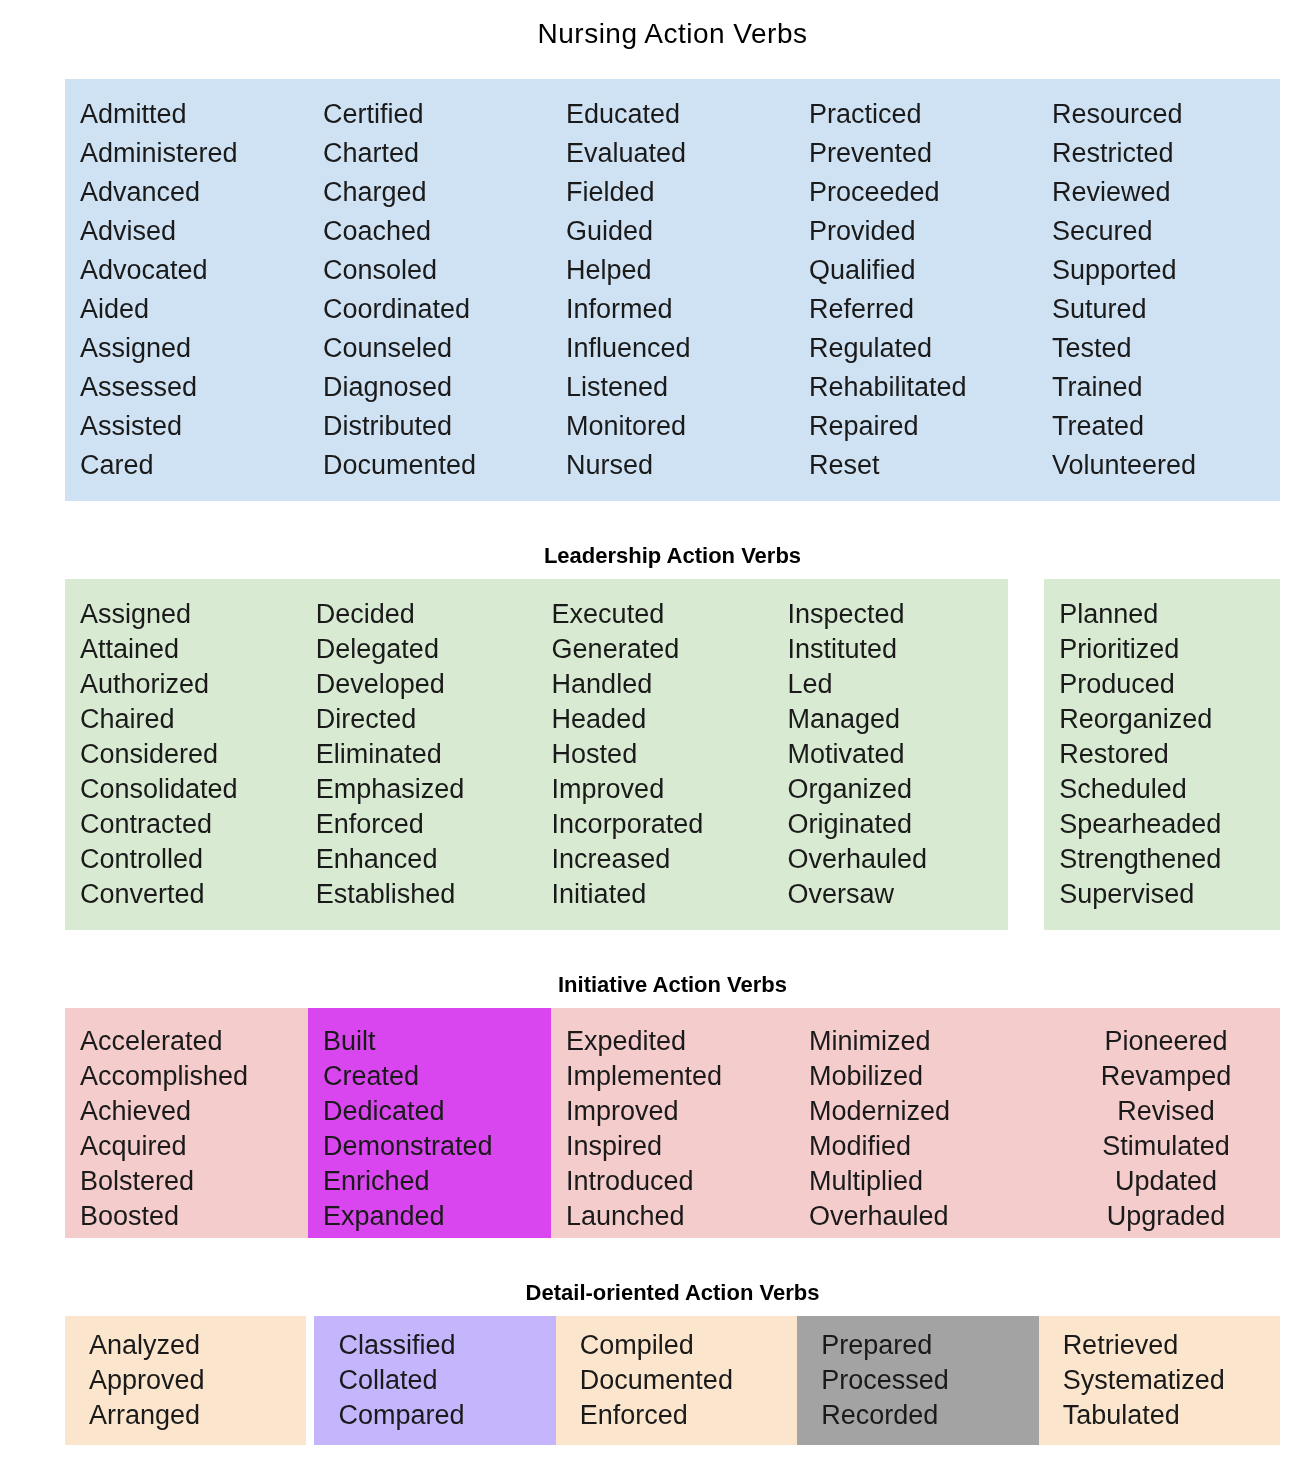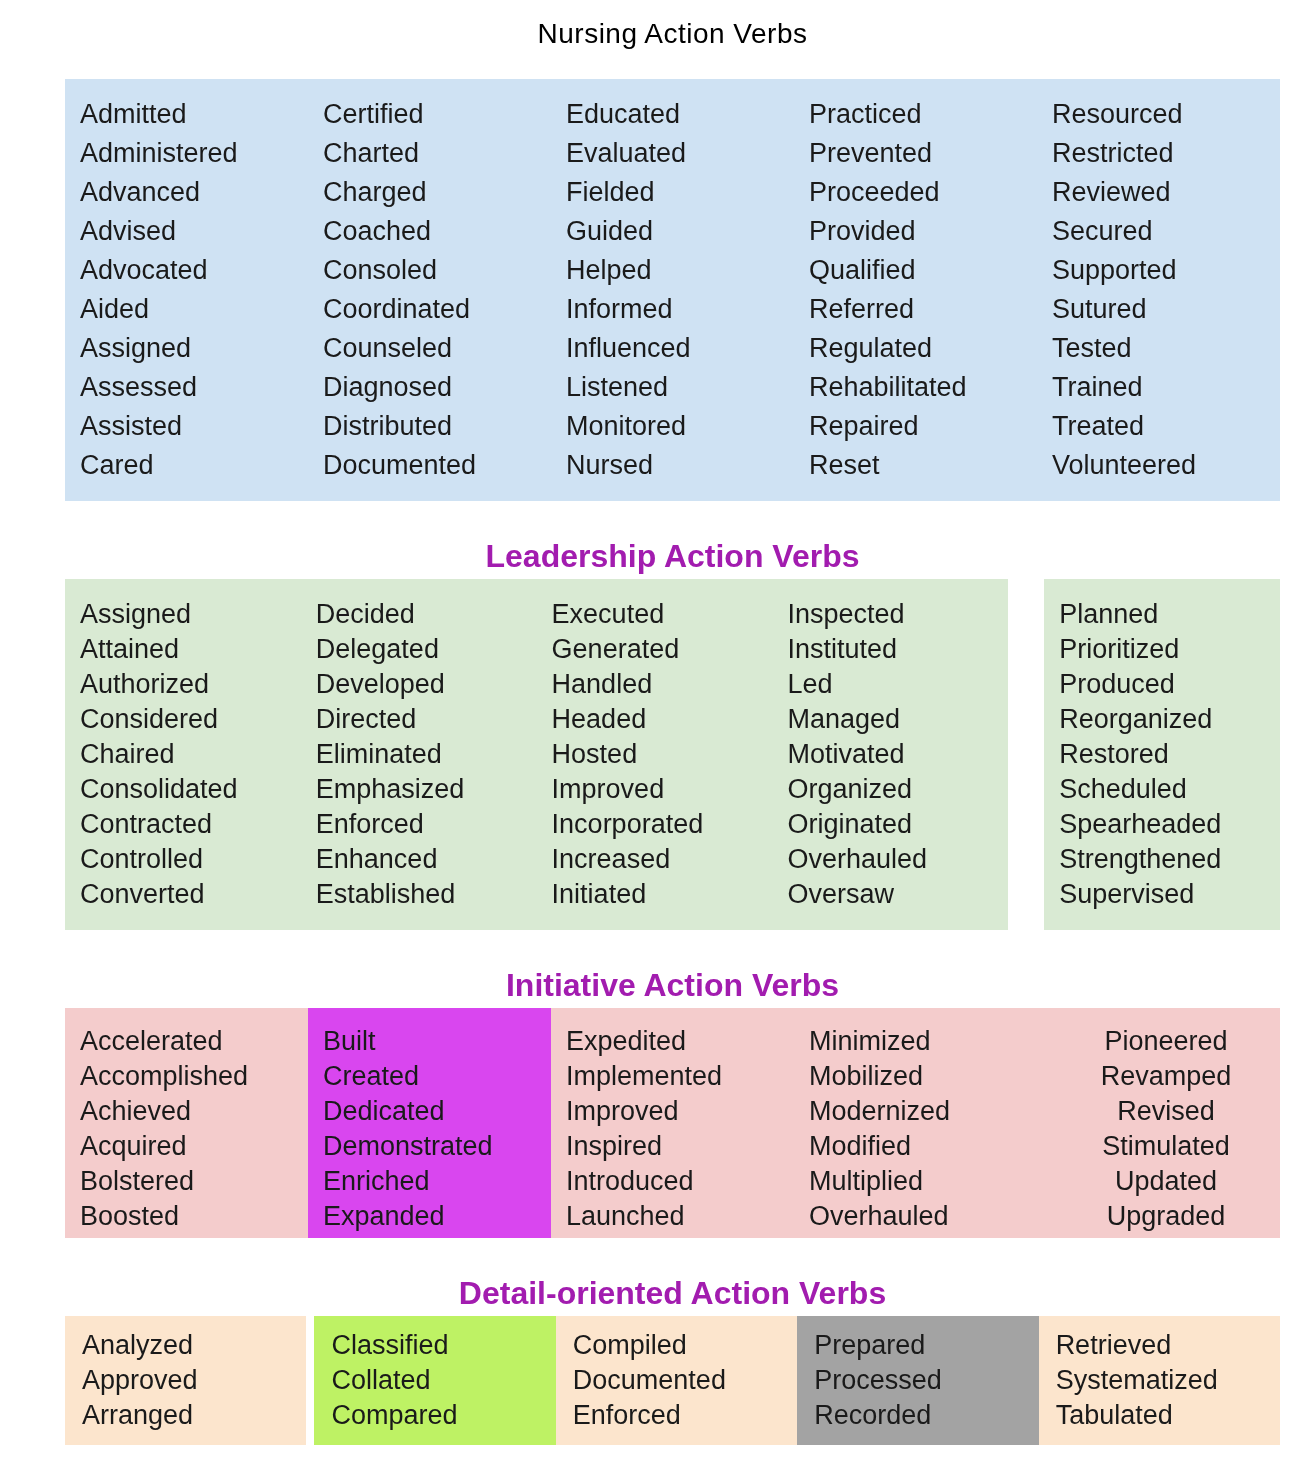"Leadership Action Verbs" h2.section-heading { color: #a21caf -> #000000; font-size: 32px -> 22px }
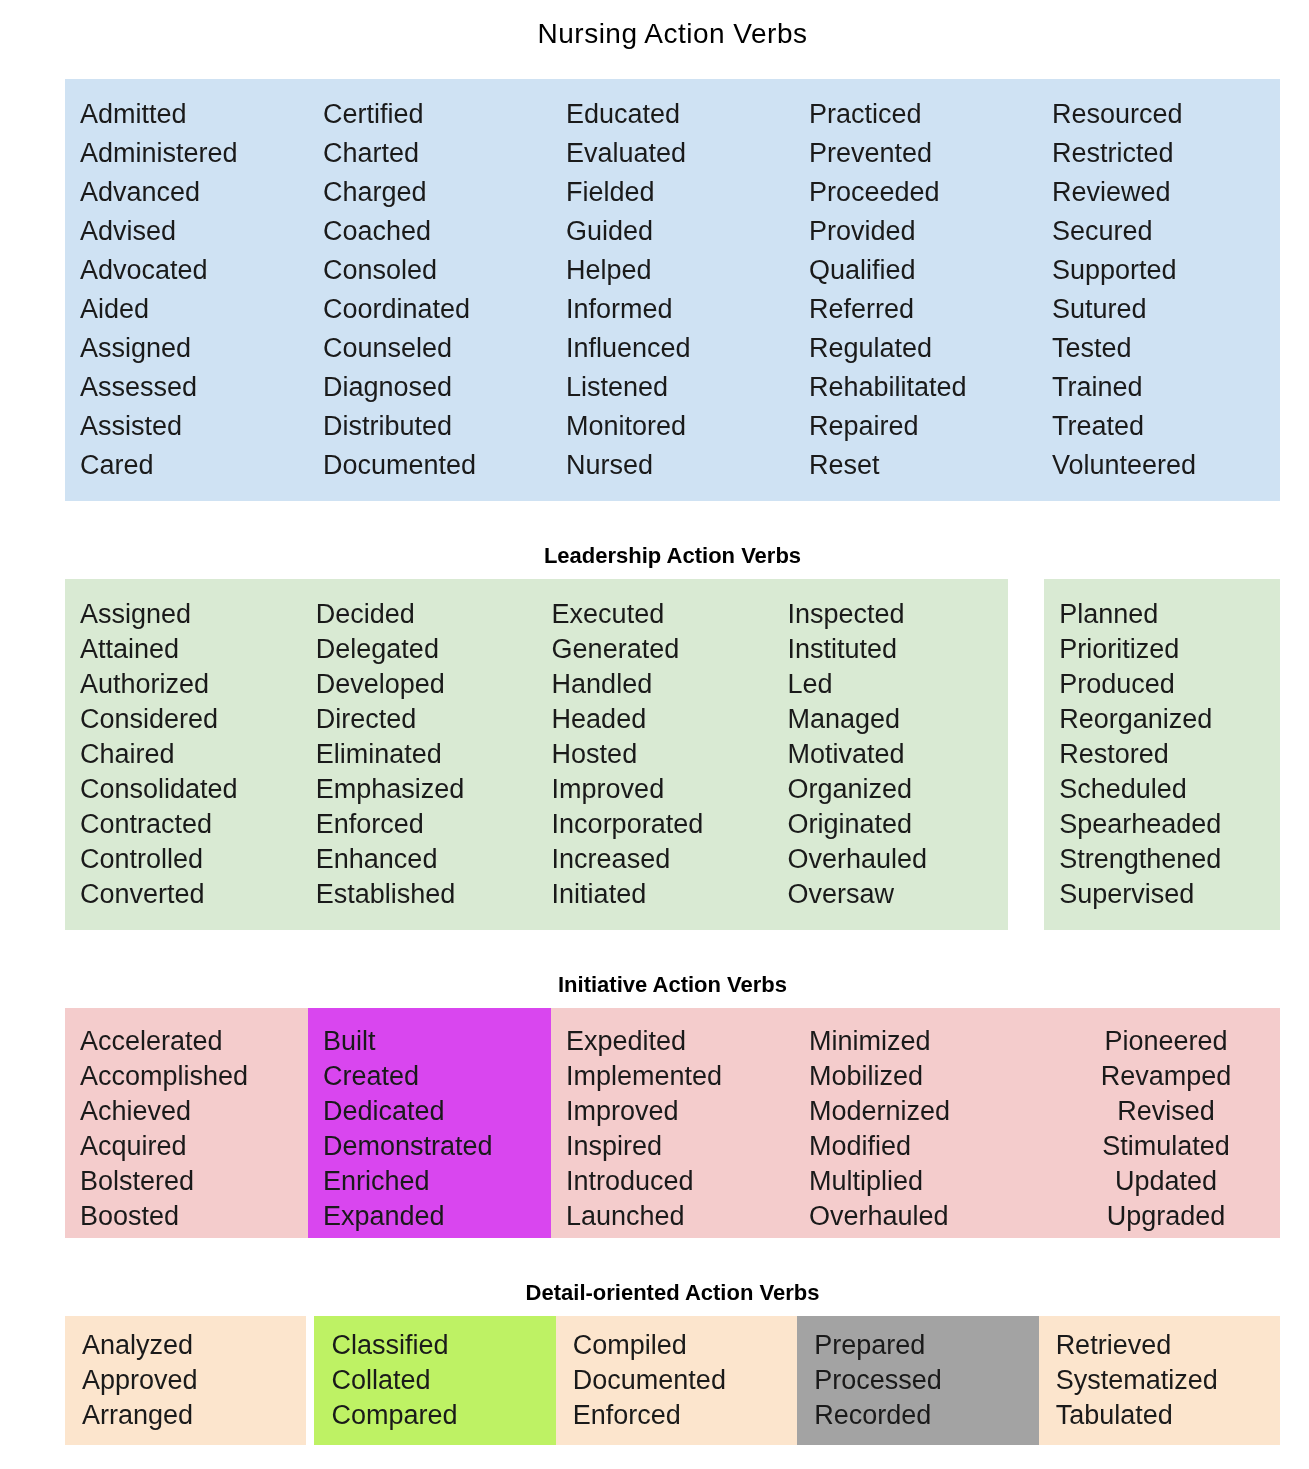"Considered" div.verb { order: before "Chaired" -> after "Chaired" }
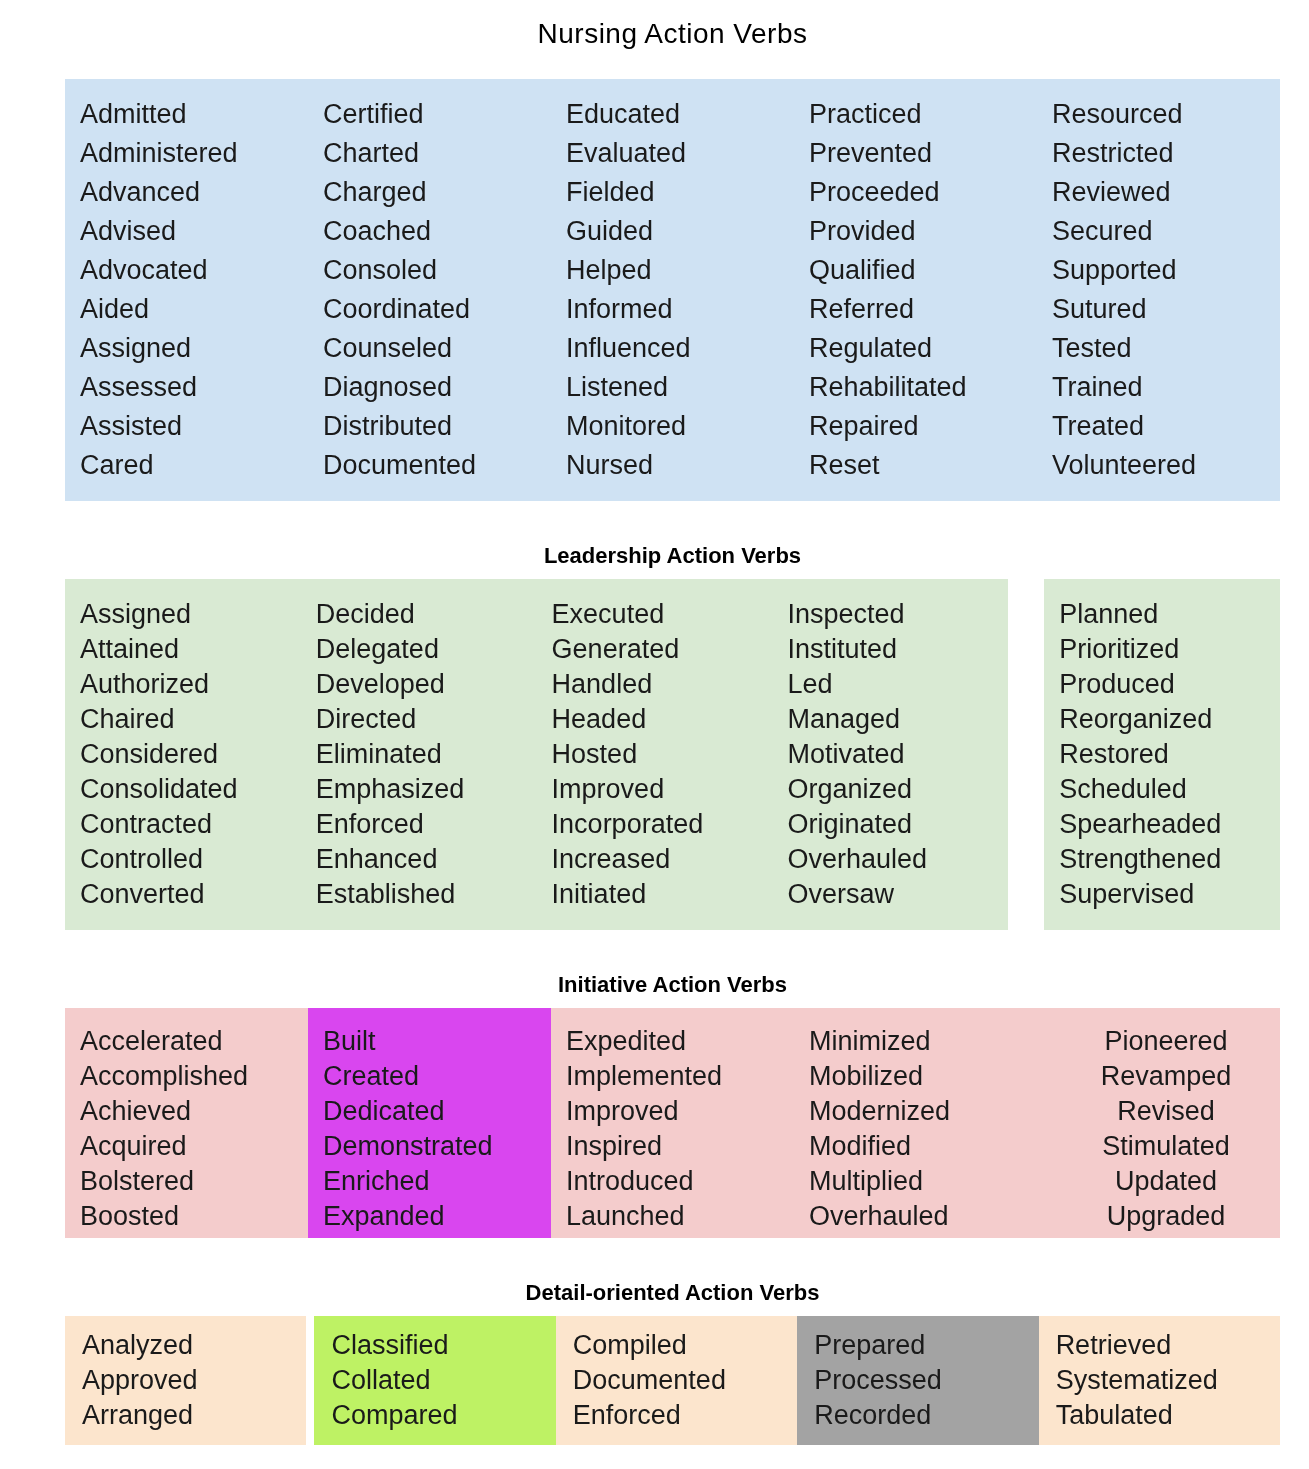"Analyzed" .sec3 .col { padding: 12px 0 12px 17px -> 12px 0 12px 24px }
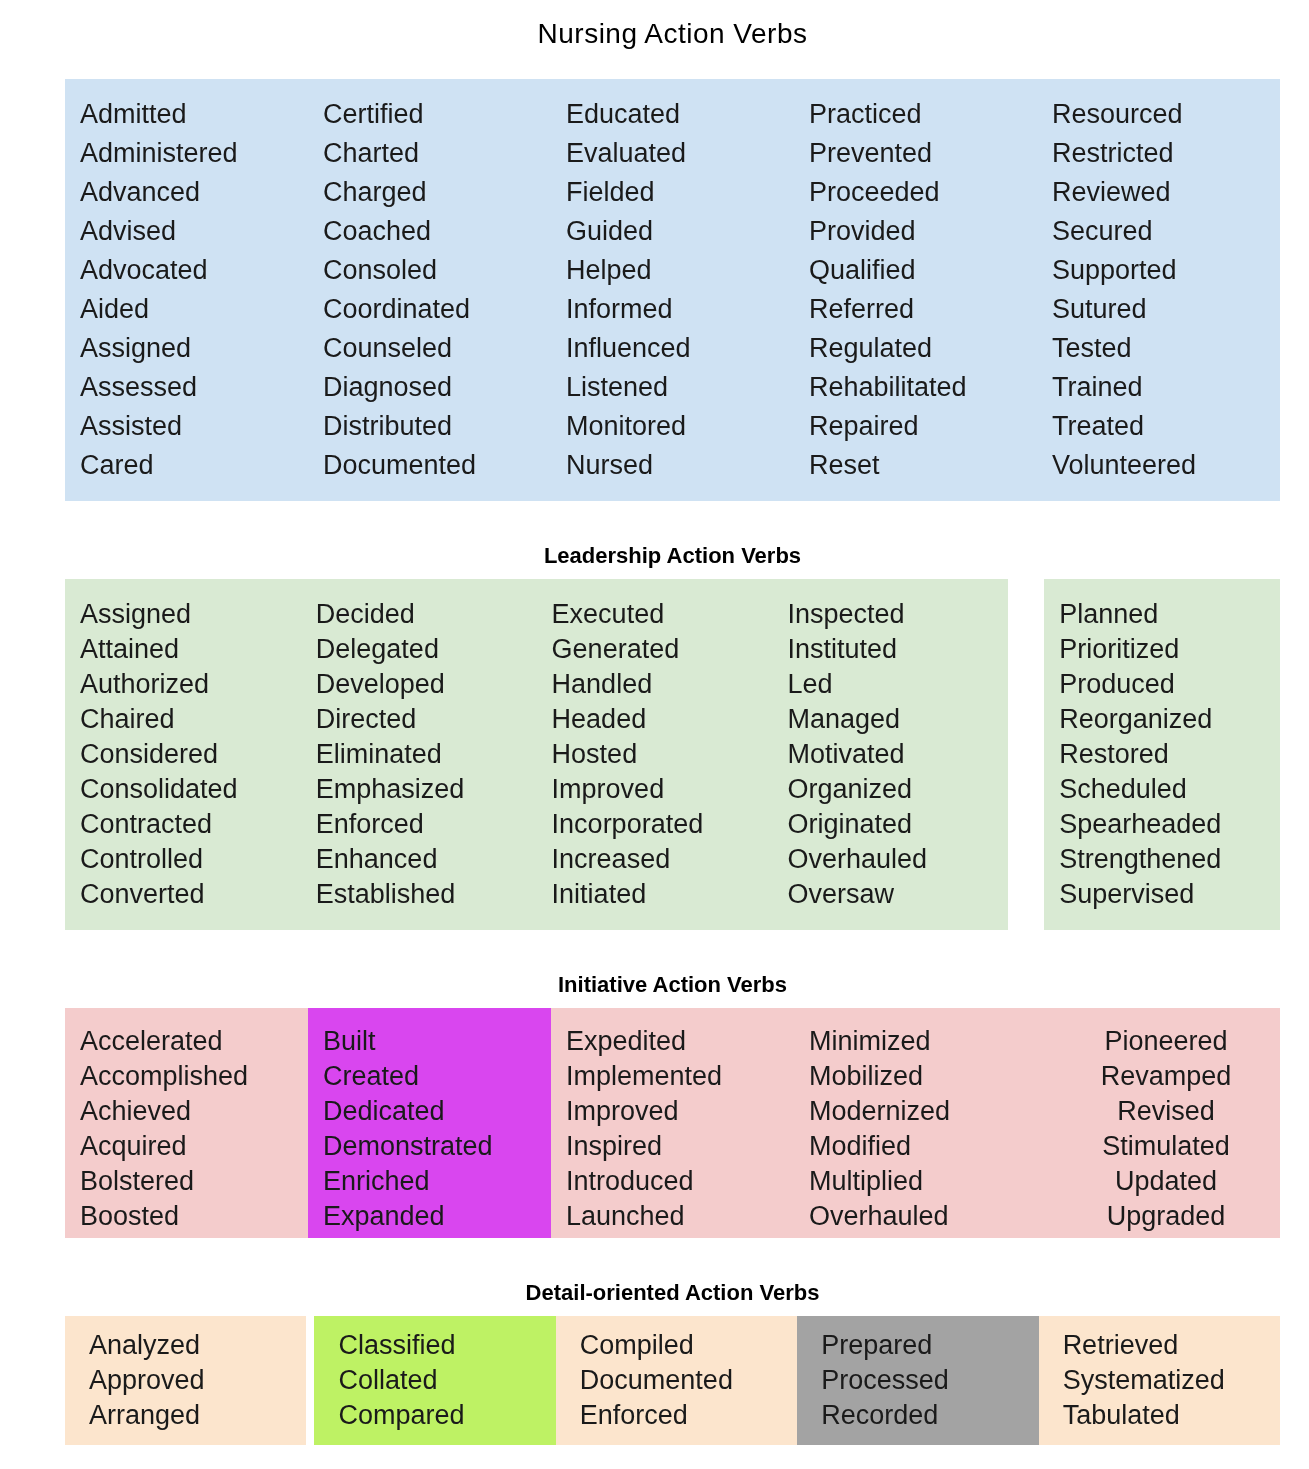"Classified" div.col { background: #bef264 -> #c4b5fd }
